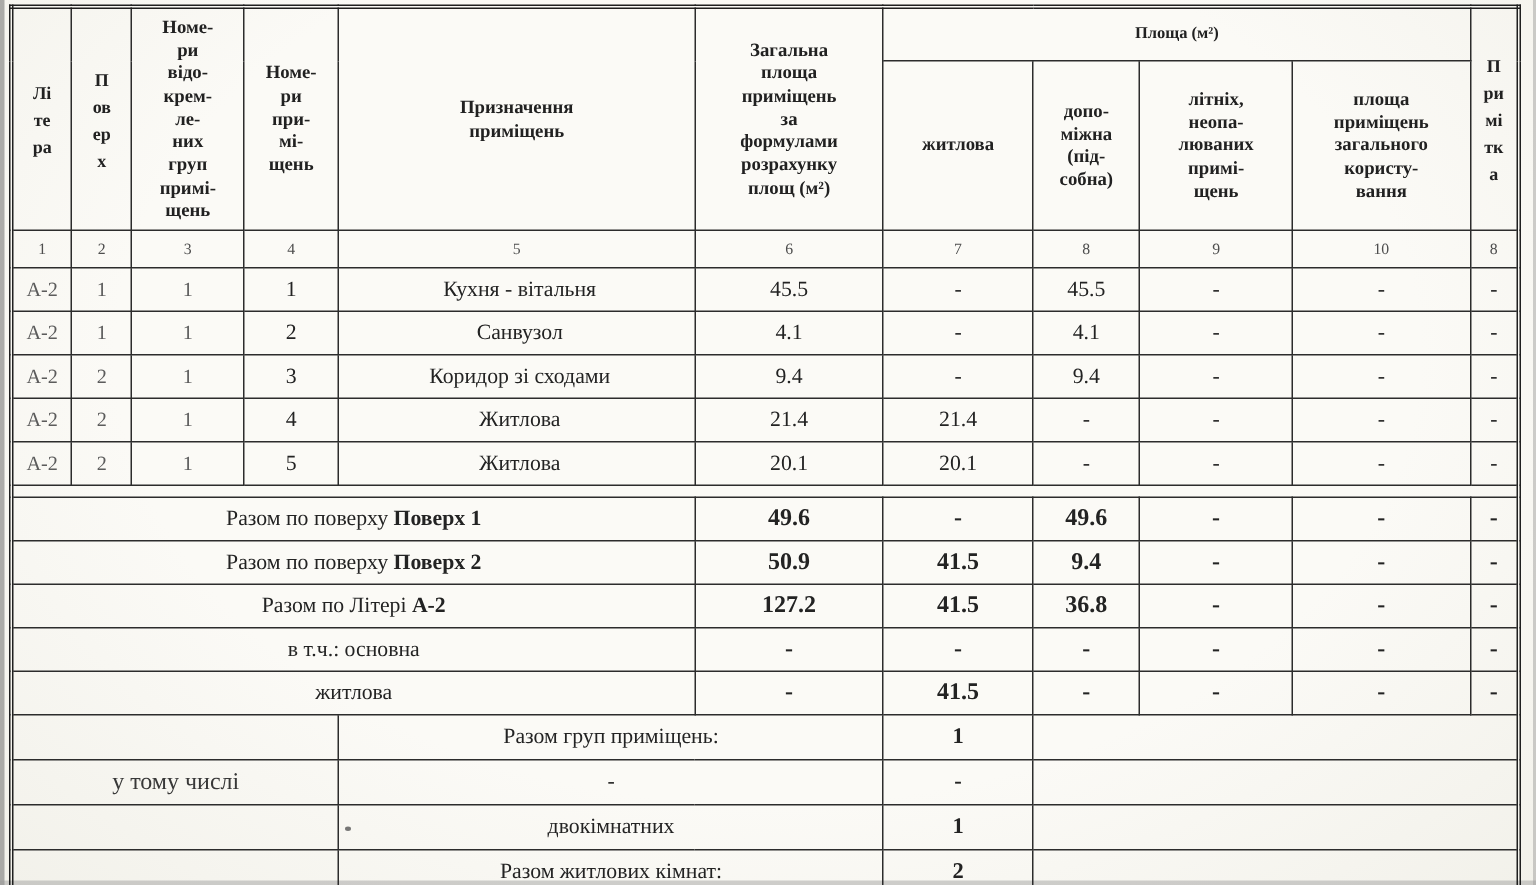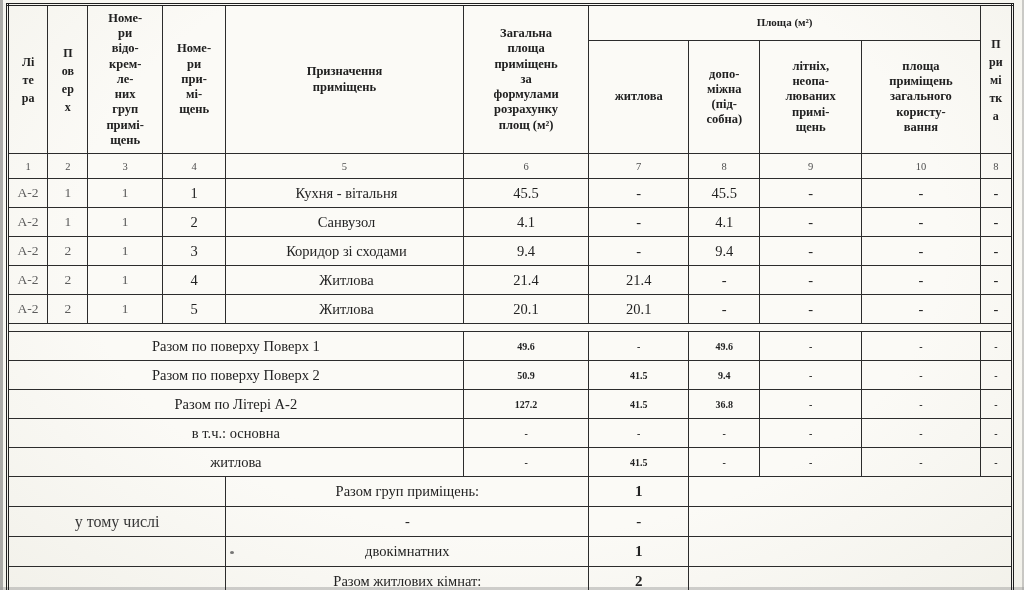"Поверх 1" tr.sum td.sum-label b { font-weight: normal -> bold }
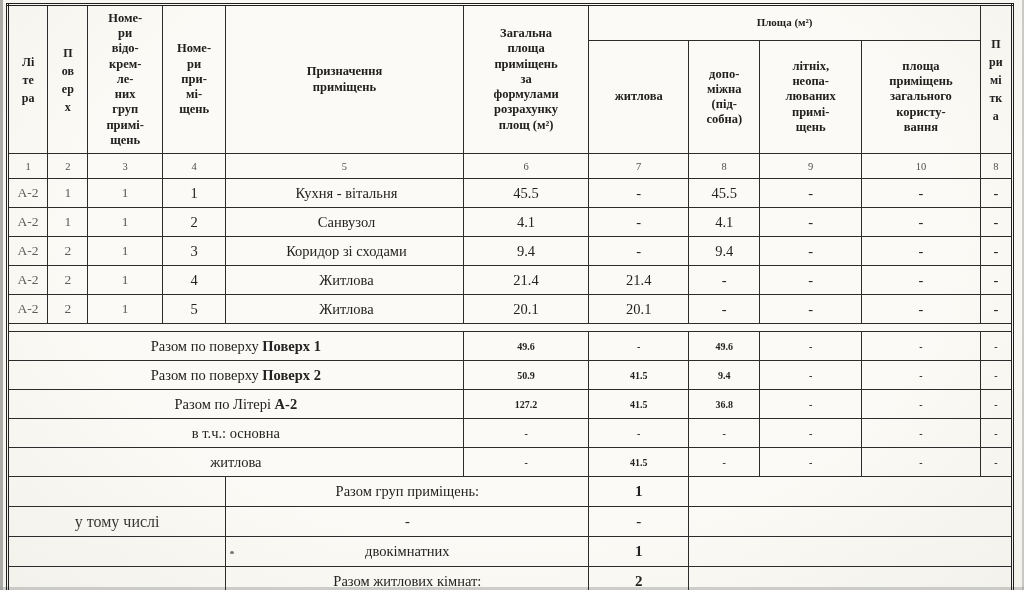"49.6" tr.sum td.sum-val { font-size: 10px -> 16px }
